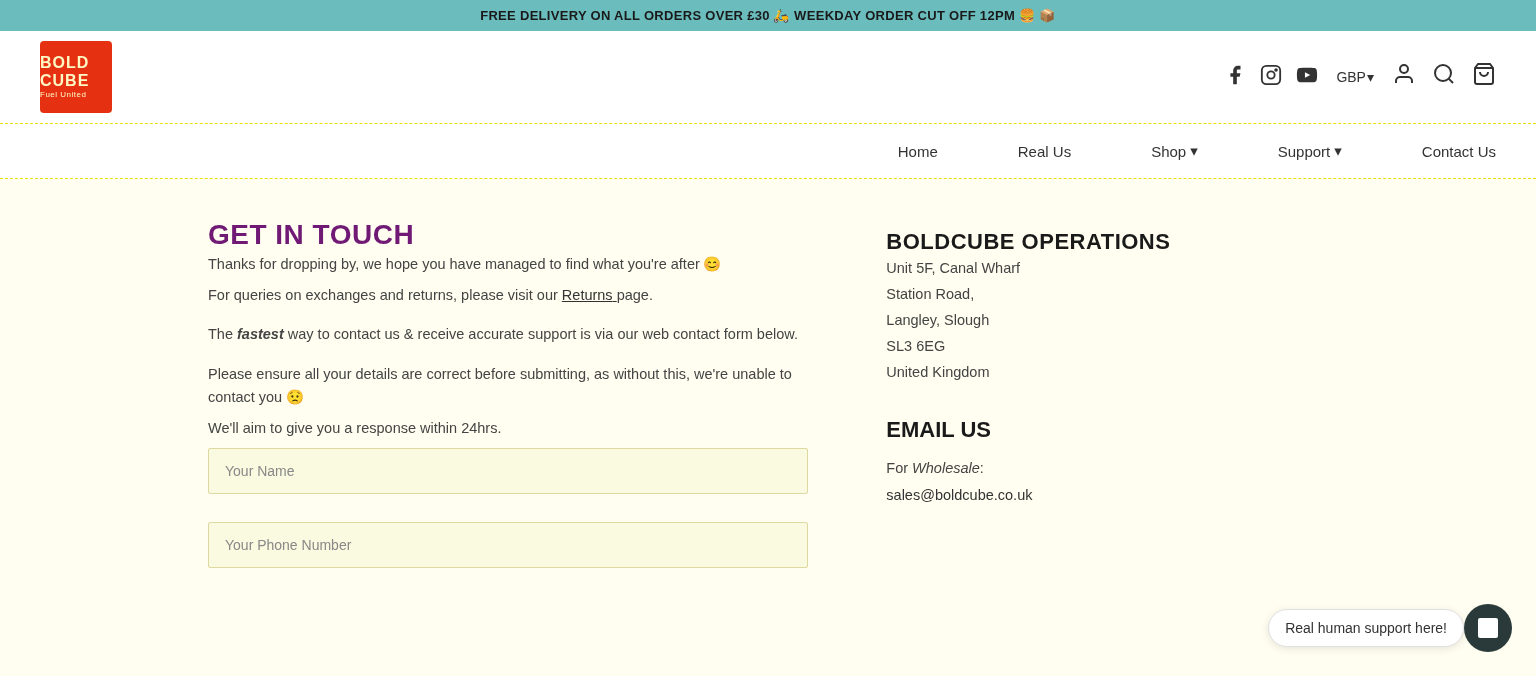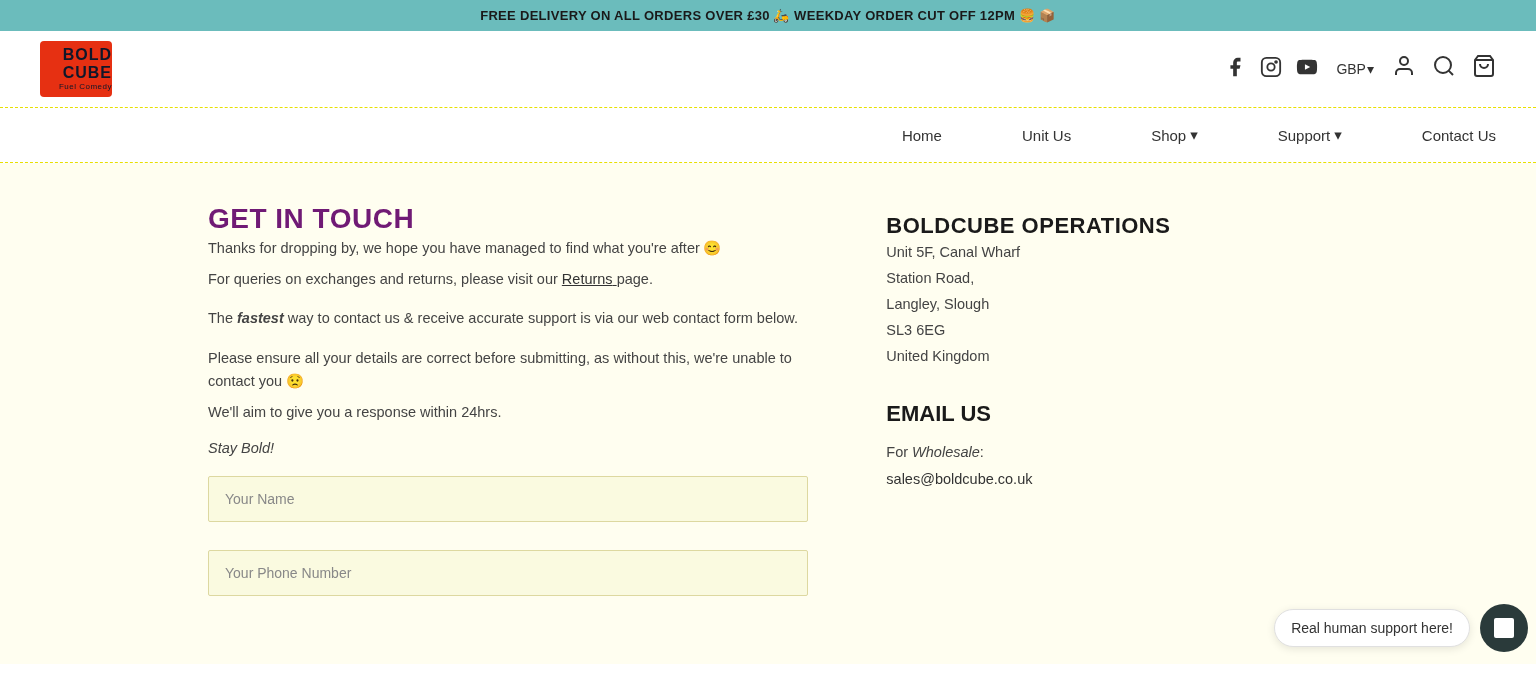"BOLD" .logo-box { align-items: flex-end -> flex-start; color: #0f172a -> #fef9c3; height: 56px -> 72px }
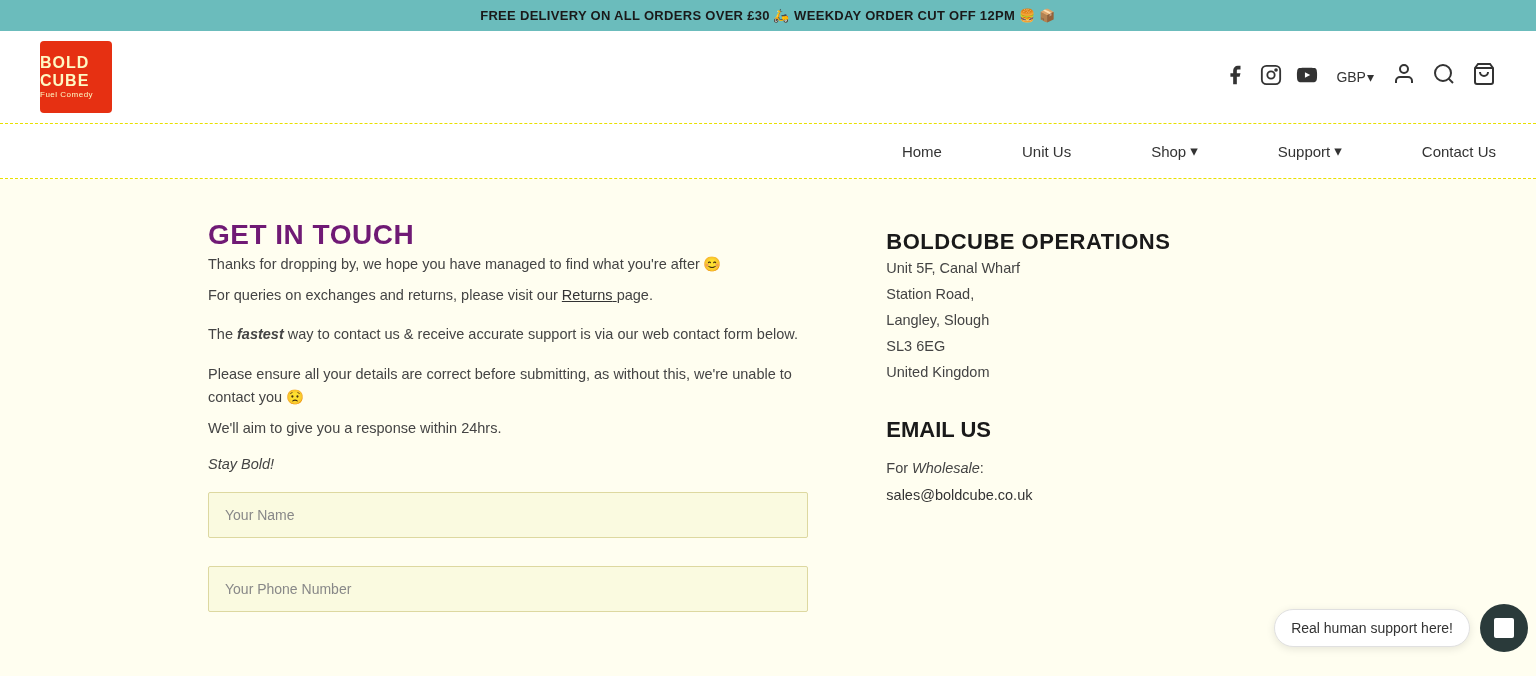"Fuel Comedy" span.logo-sub { text: Comedy -> United }
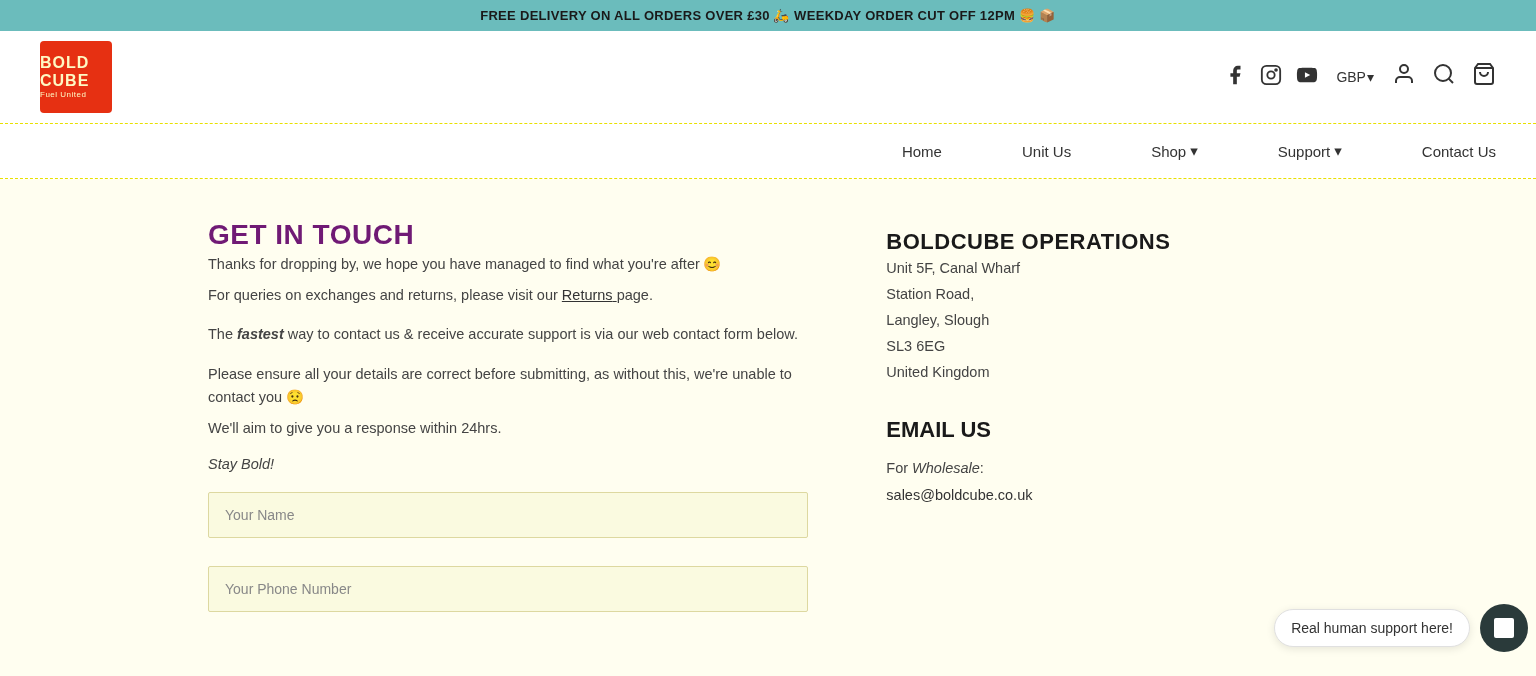"Unit Us" span { text: Unit -> Real }
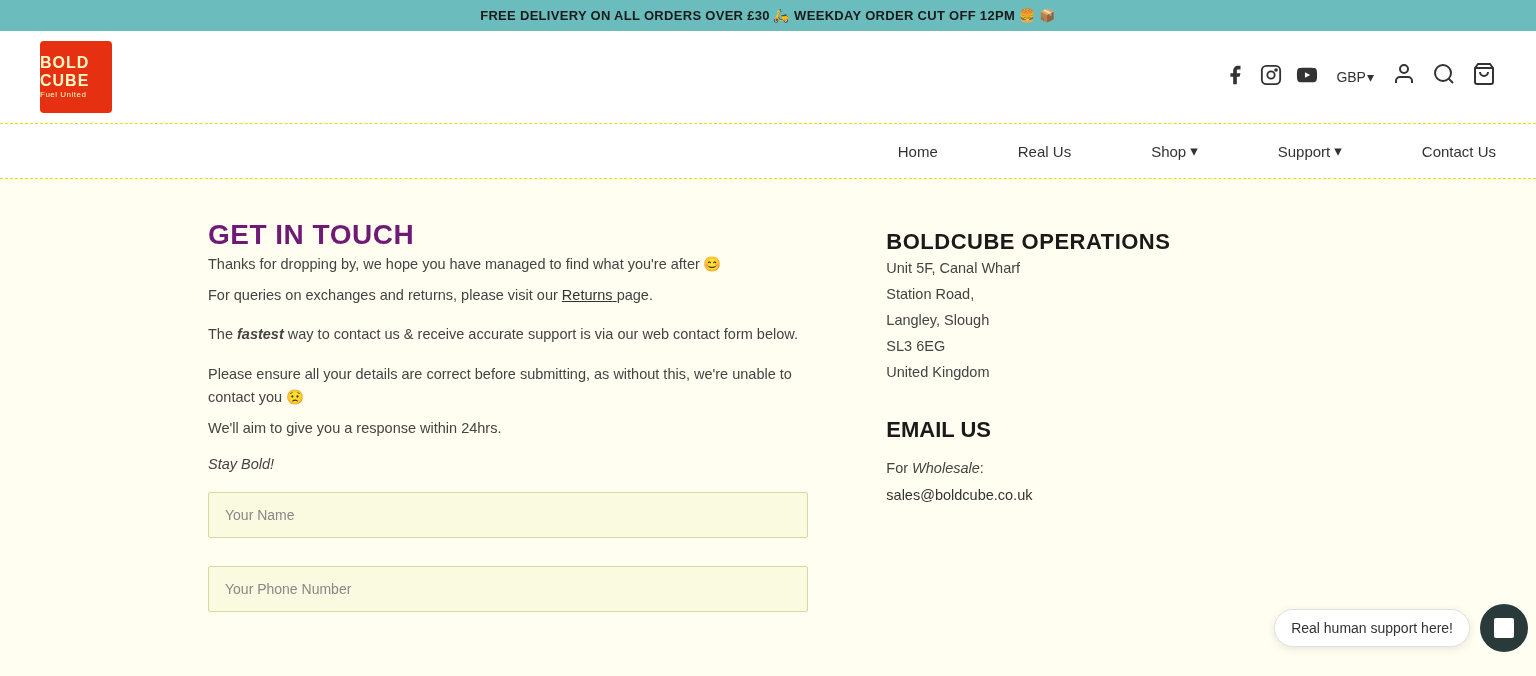"Stay Bold!" p.stay-bold { html: <p>Stay Bold!</p> -> none }
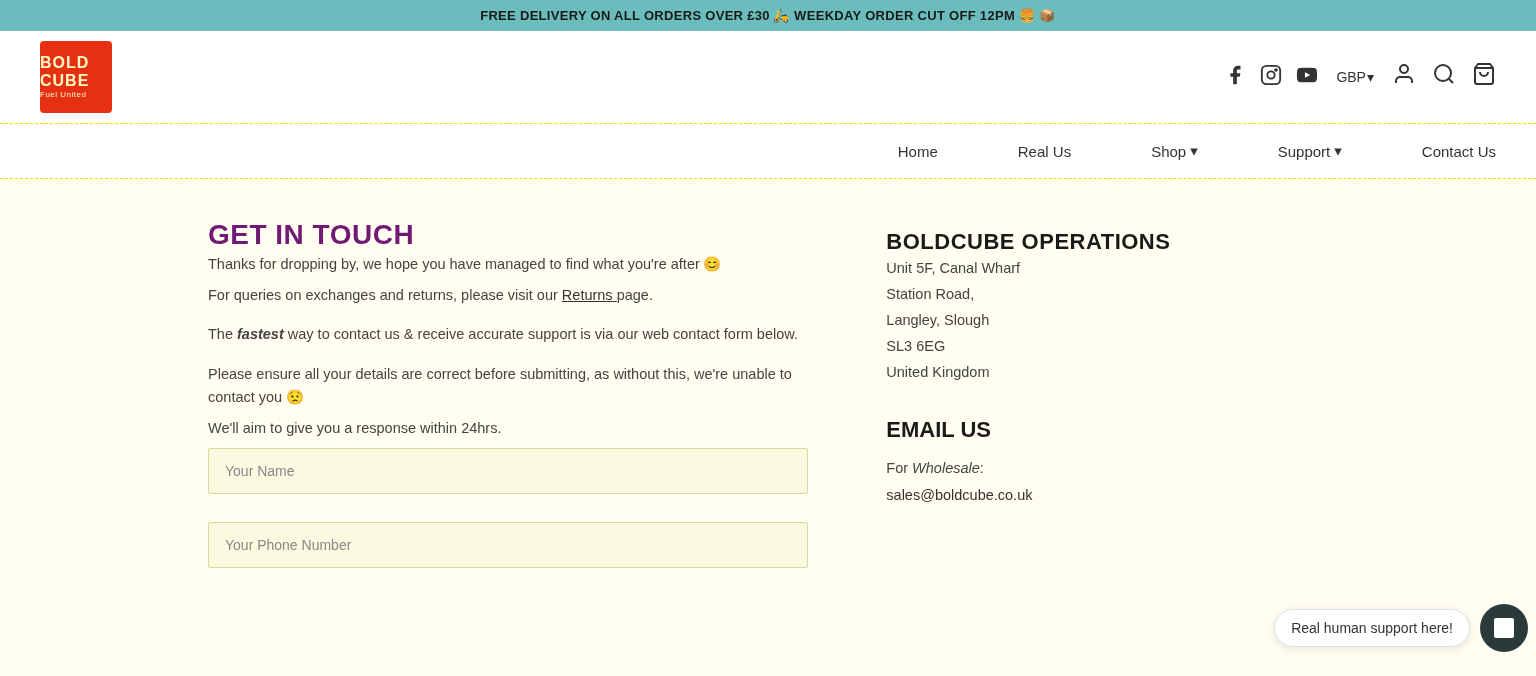"Real human support here!" .chat-widget { gap: 10px -> none; right: 8px -> 24px }
